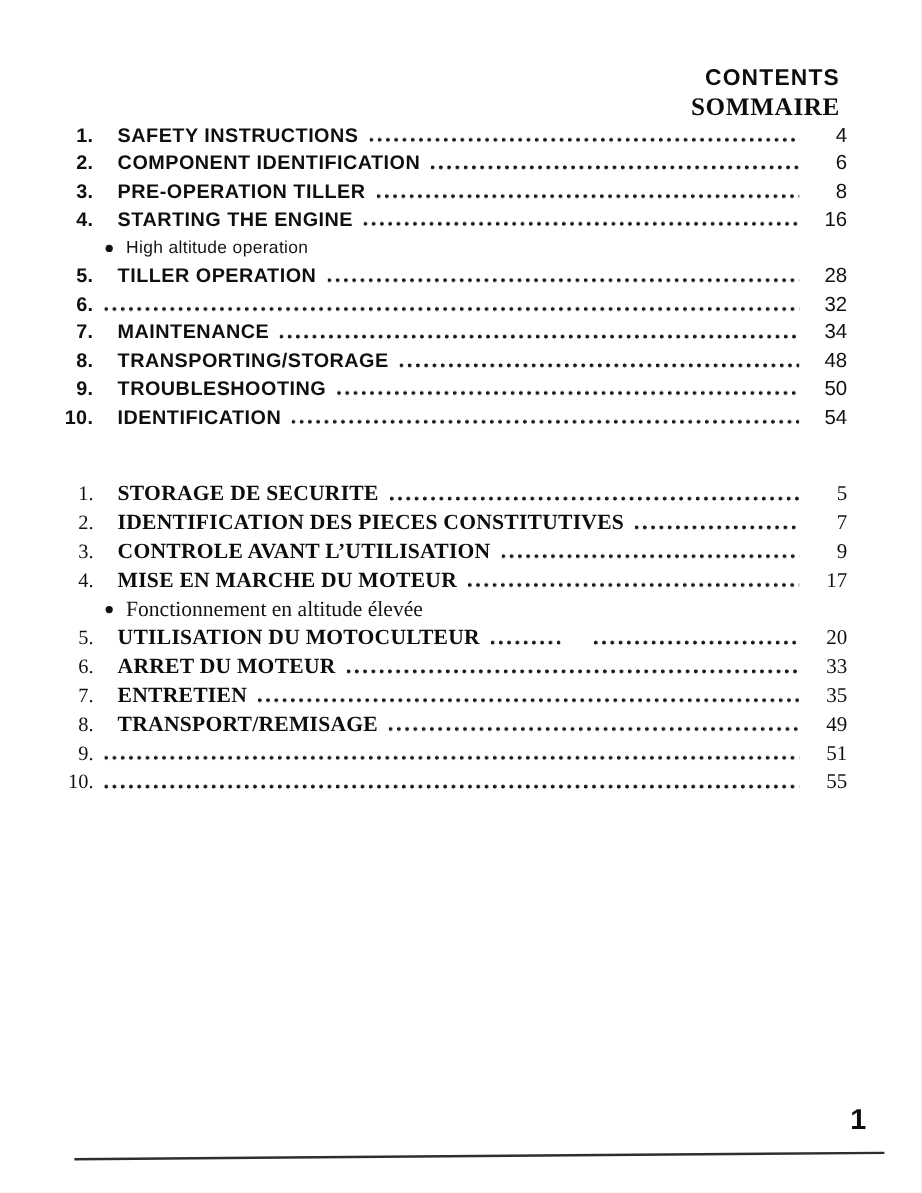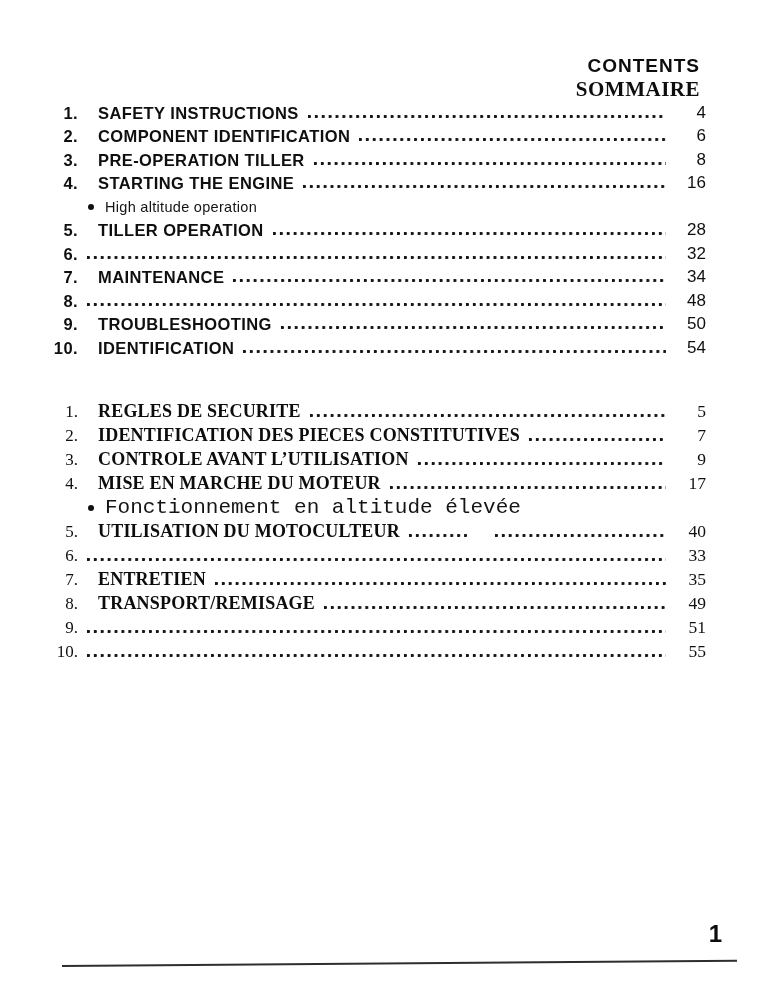"TRANSPORTING/STORAGE" span.title { html: none -> <span>TRANSPORTING/STORAGE</span> }
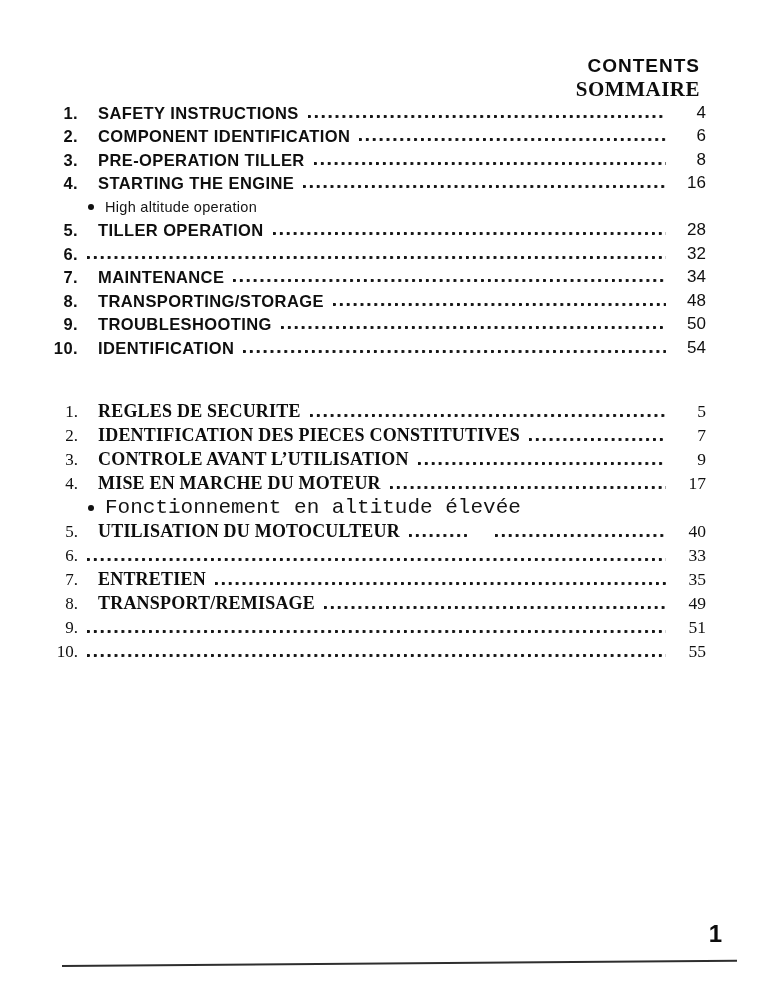"REGLES DE SECURITE" span.title { text: REGLES -> STORAGE }
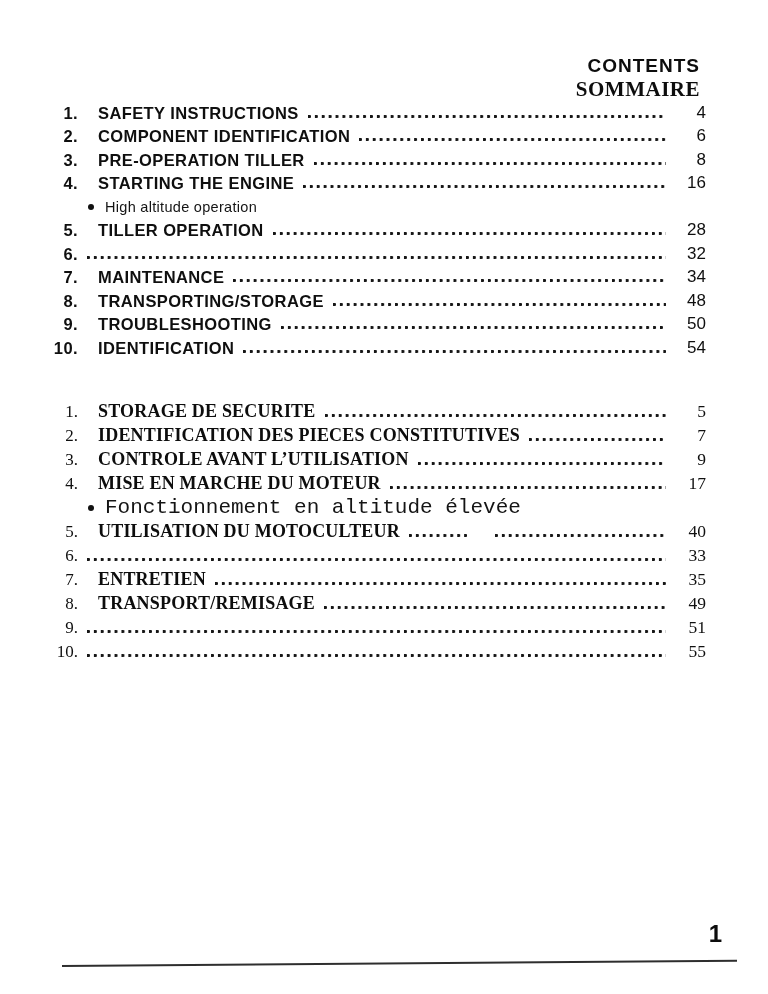"Fonctionnement en altitude élevée" .toc-fr .subtext { font-family: Liberation Mono, monospace -> Liberation Serif, serif; font-size: 21px -> 18px }
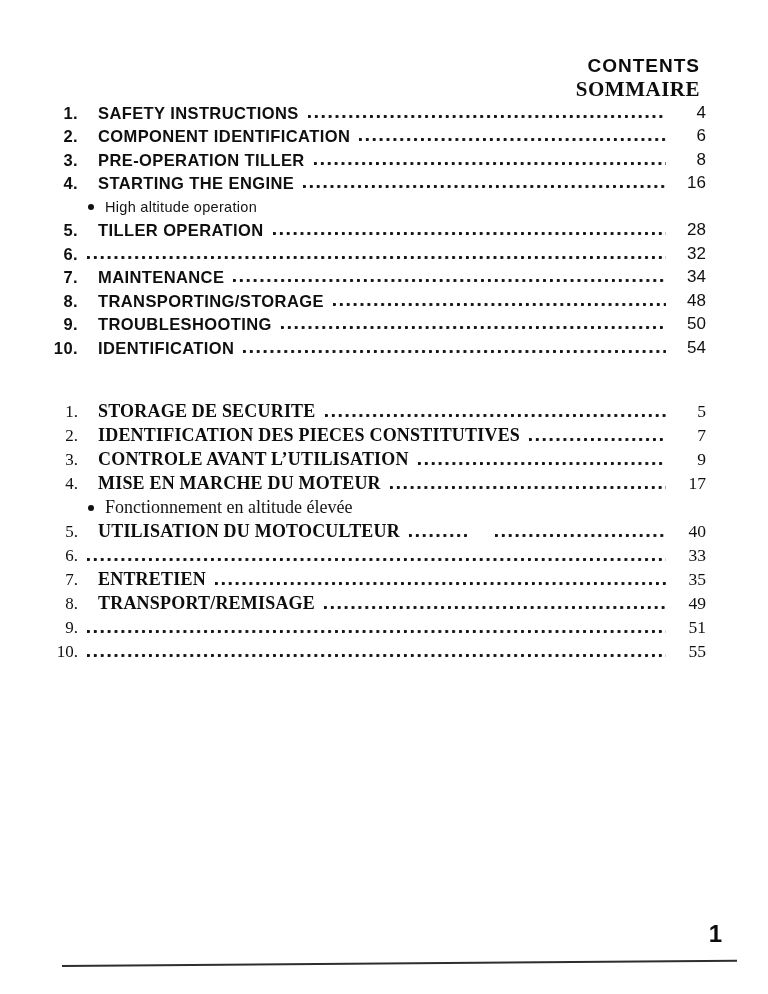"40" span.pagenum { text: 40 -> 20 }
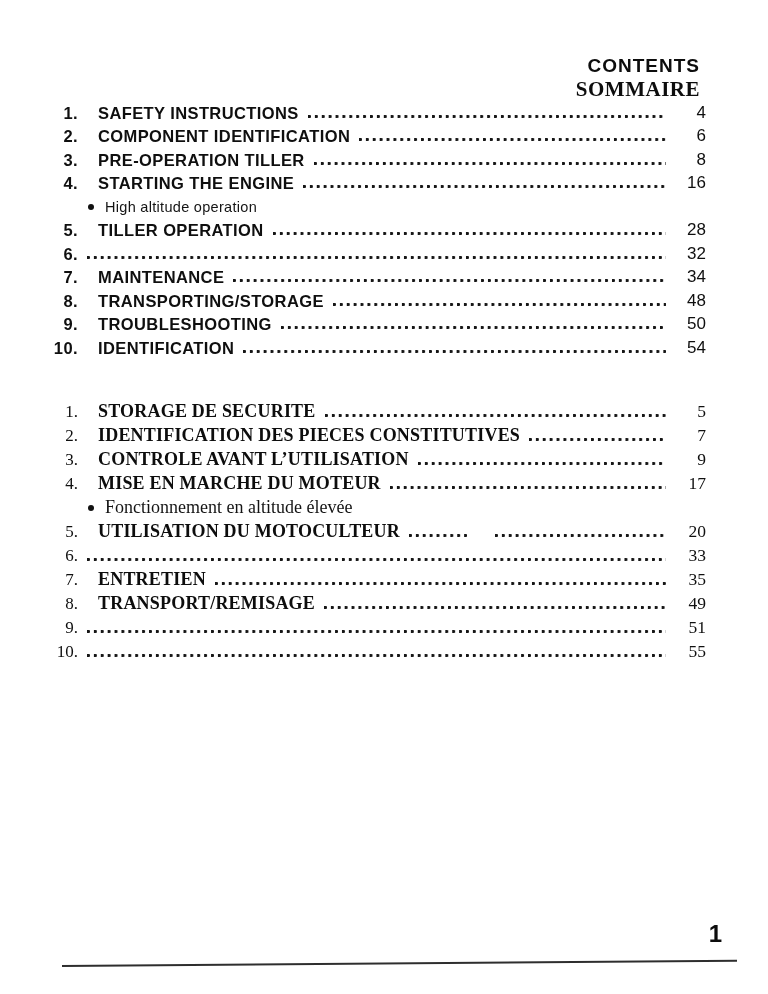"ARRET DU MOTEUR" span.title { html: none -> <span>ARRET DU MOTEUR</span> }
